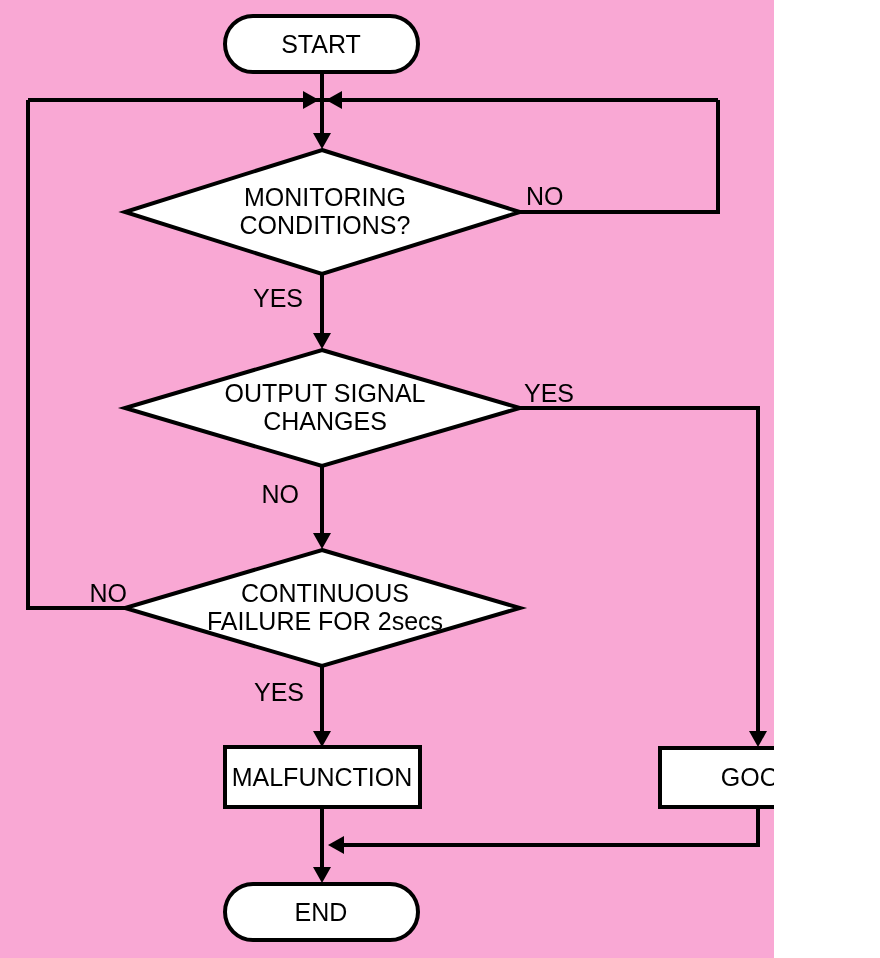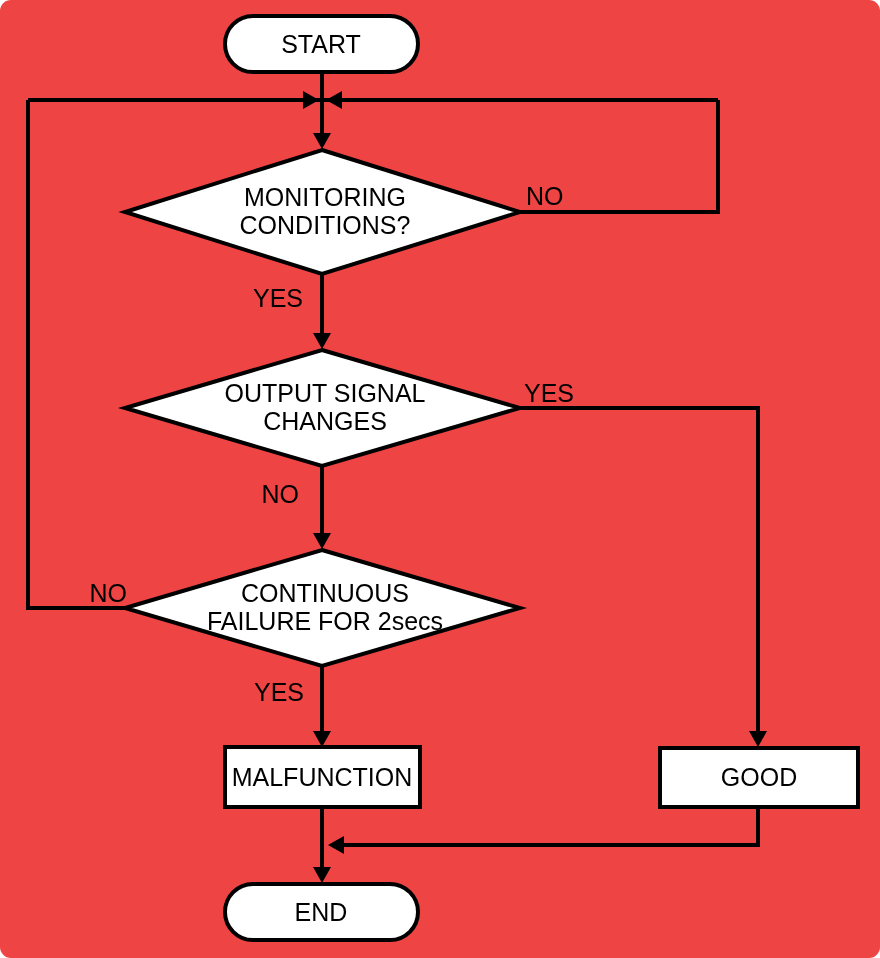"START" .page { background: #ef4444 -> #f9a8d4; border-radius: 11px -> none; width: 880px -> 774px }
